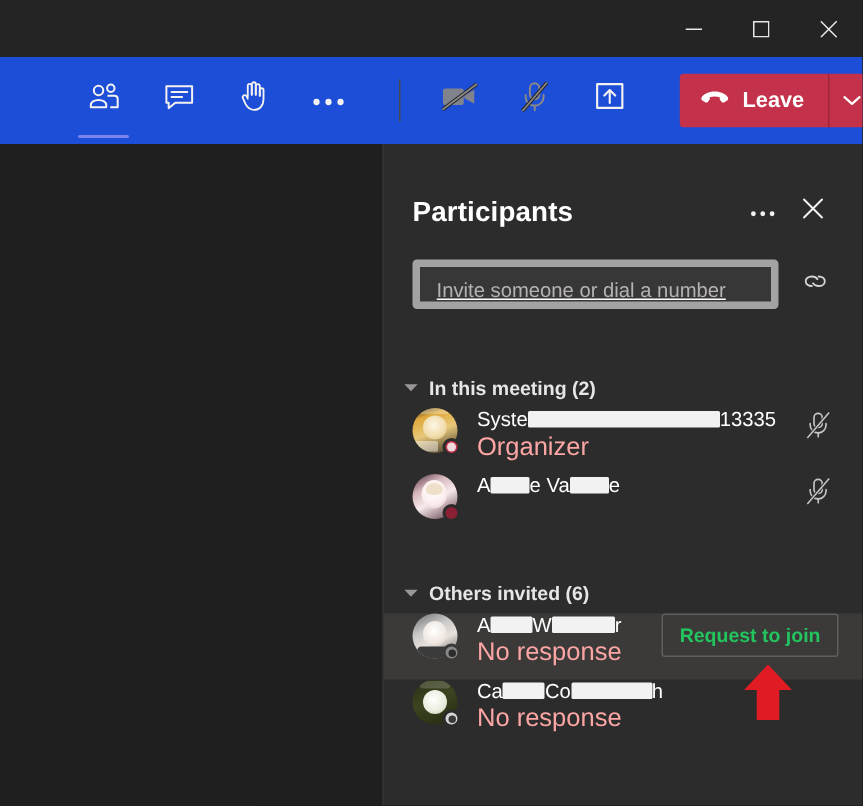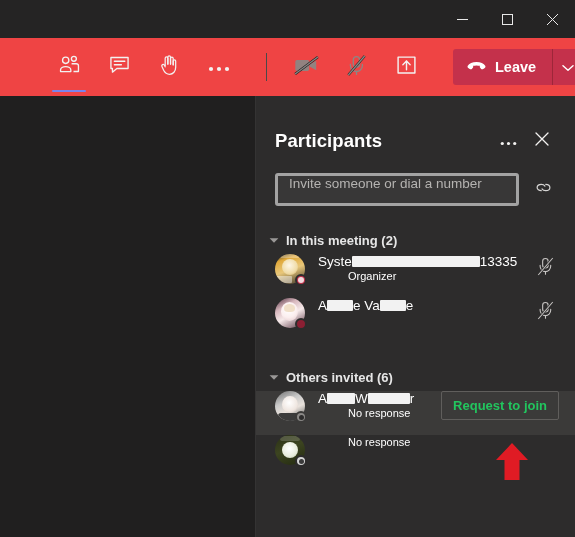"Leave" .toolbar { background: #ef4444 -> #1d4ed8 }
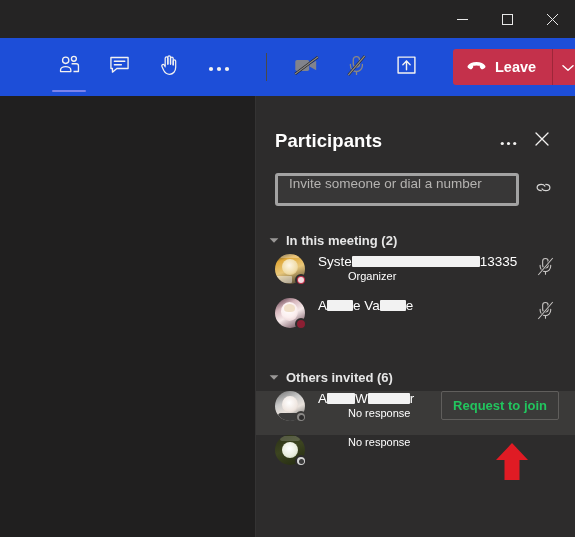"Invite someone or dial a" .invite-box { align-items: flex-start -> flex-end; border: 3px solid #a3a3a3 -> 5px solid #a3a3a3; text-decoration: none -> underline }
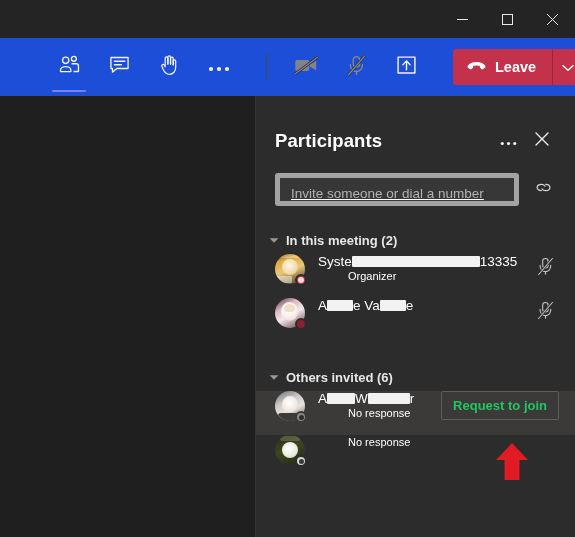"In this meeting (2)" .section-head { margin-top: 20px -> 38px }
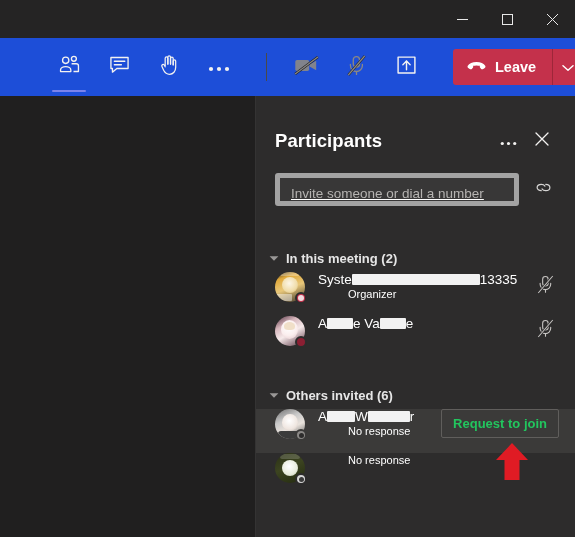"Organizer" .psub { color: #ffffff -> #fca5a5; font-size: 11px -> 17px; margin-left: 30px -> none }
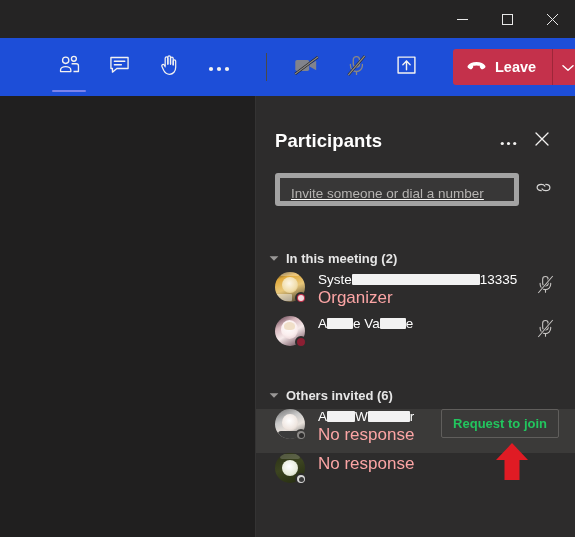"Ca" div.pname { html: none -> <div> <span>Ca</span> <span></span> <span> Co</span> <span></span> <span>h</span> </div> }
